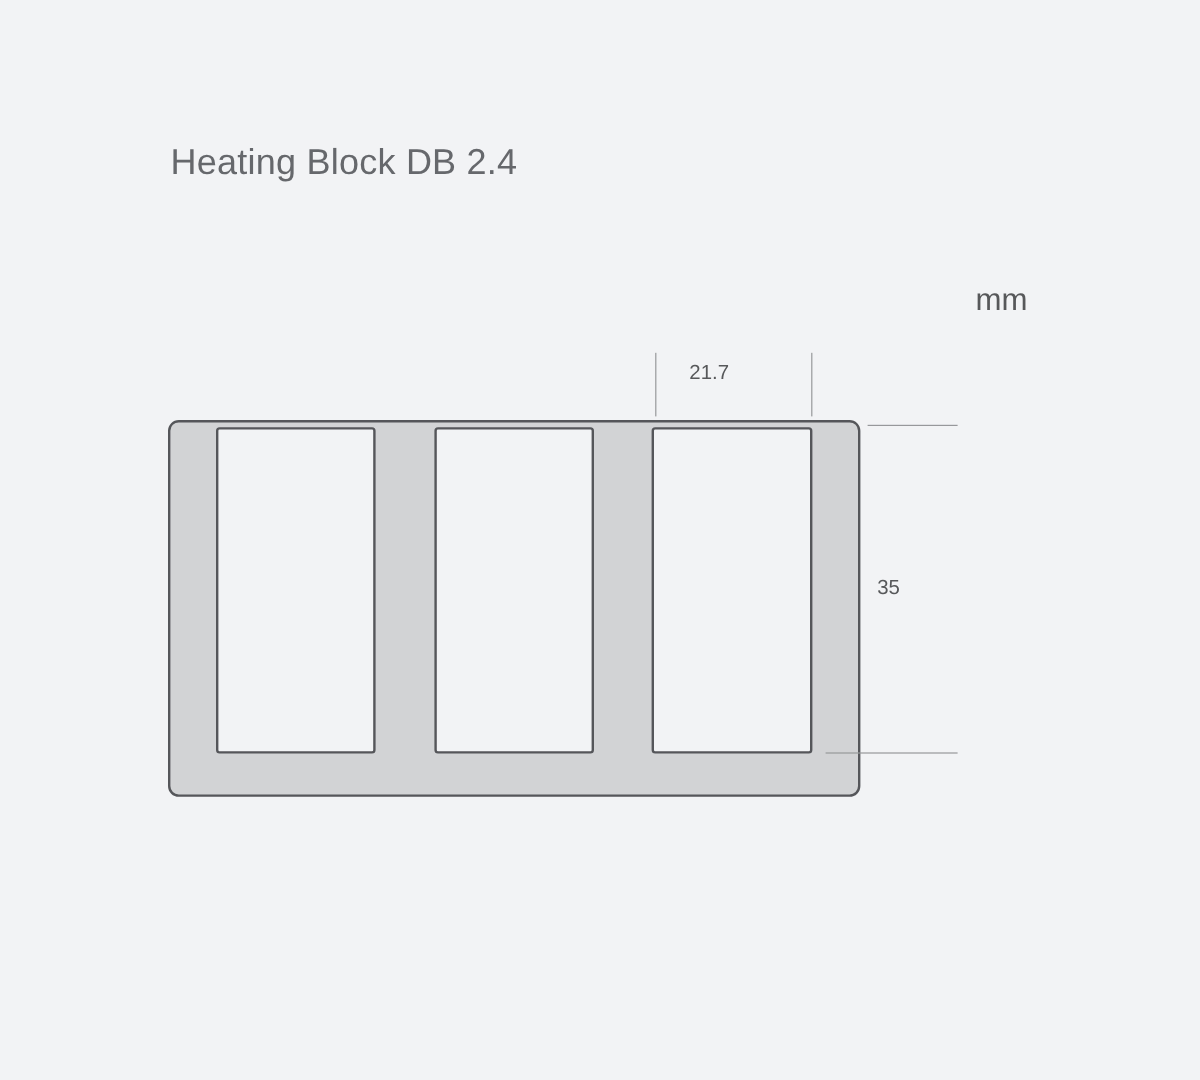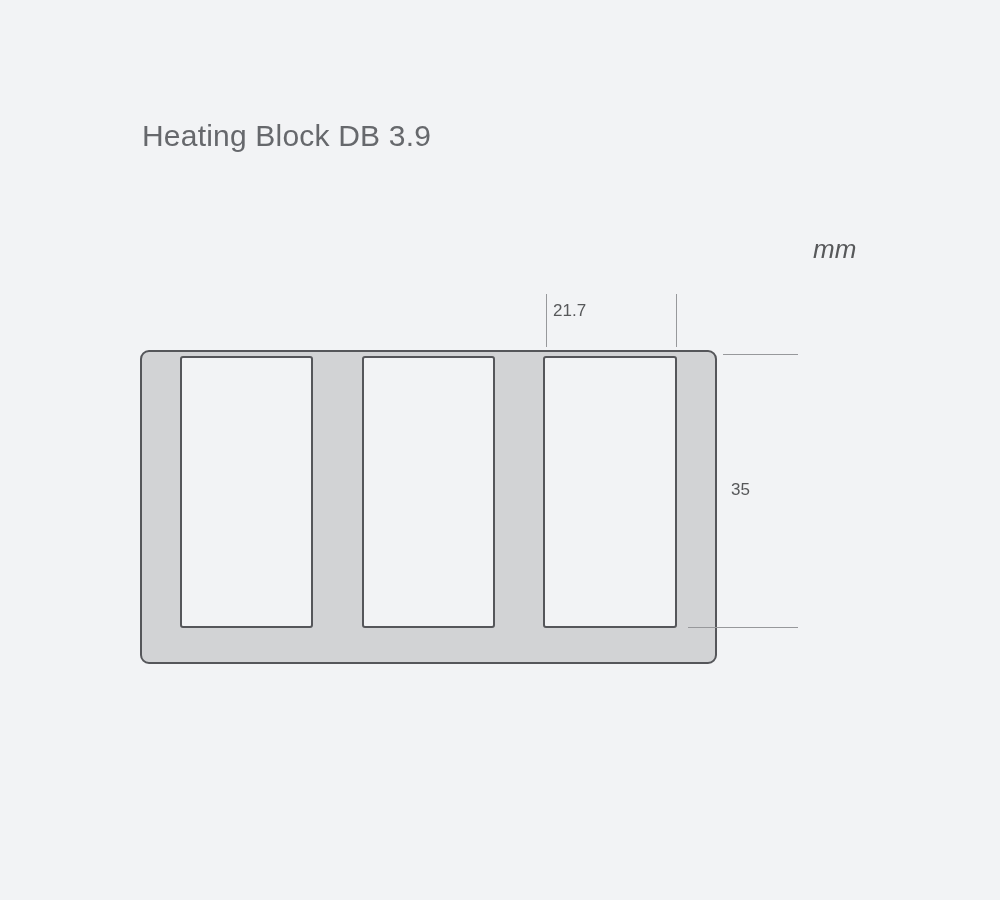"Heating Block DB 3.9" div.page-title { text: 3.9 -> 2.4 }
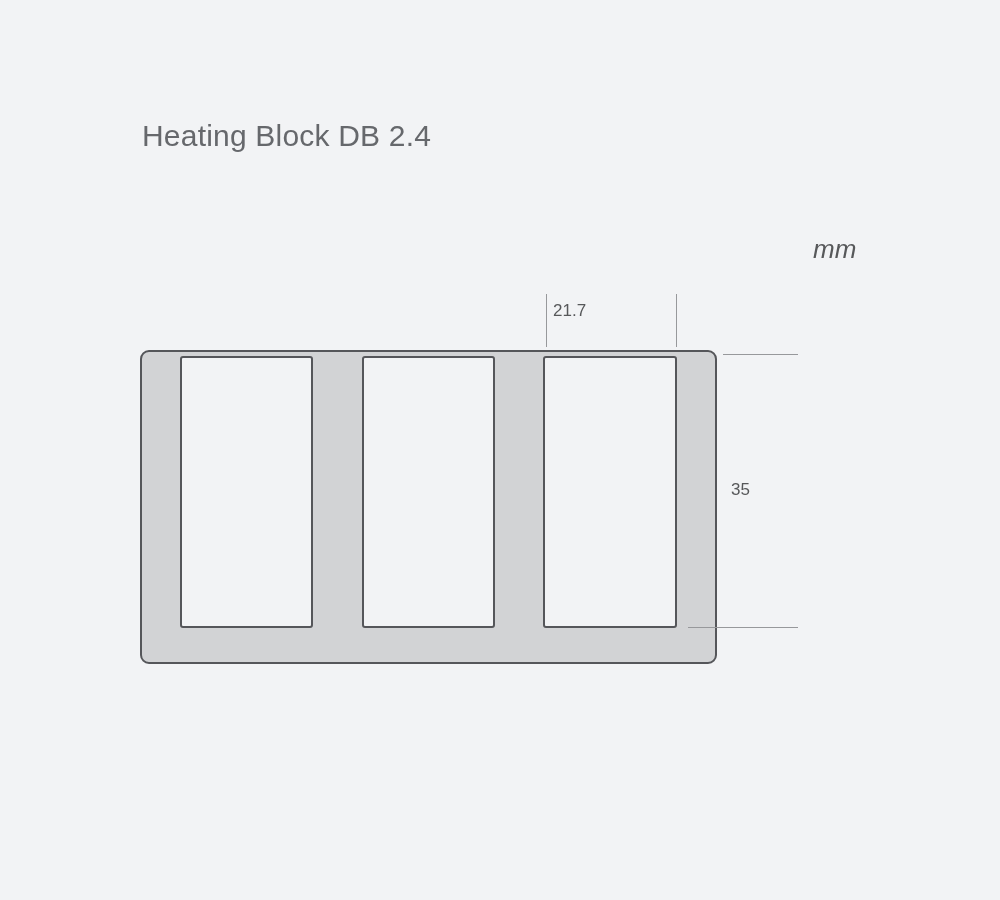"mm" .unit-label { font-style: italic -> none }
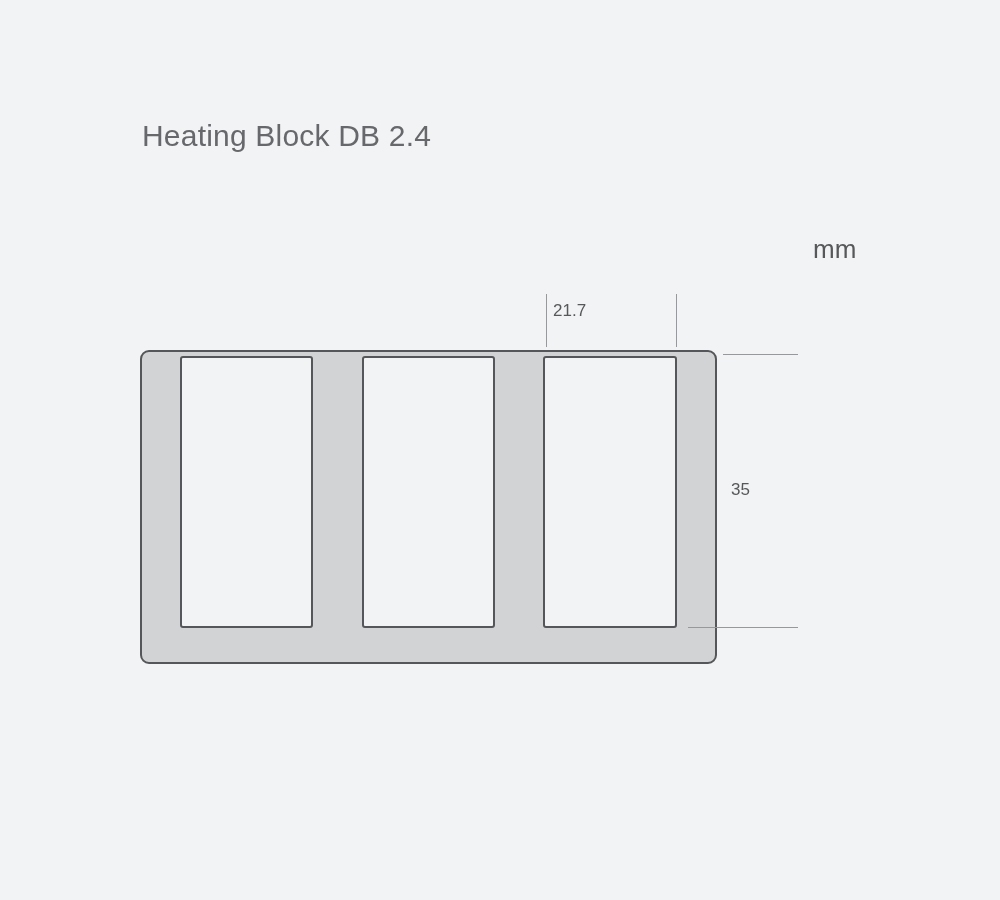"21.7" .dim-width-label { left: 553px -> 526px; text-align: none -> center }
